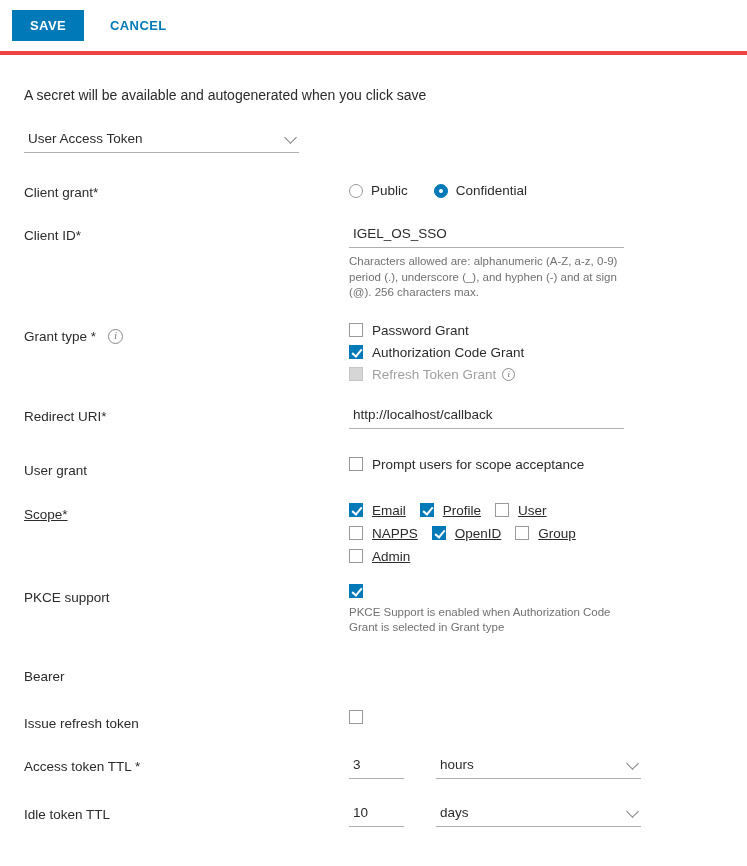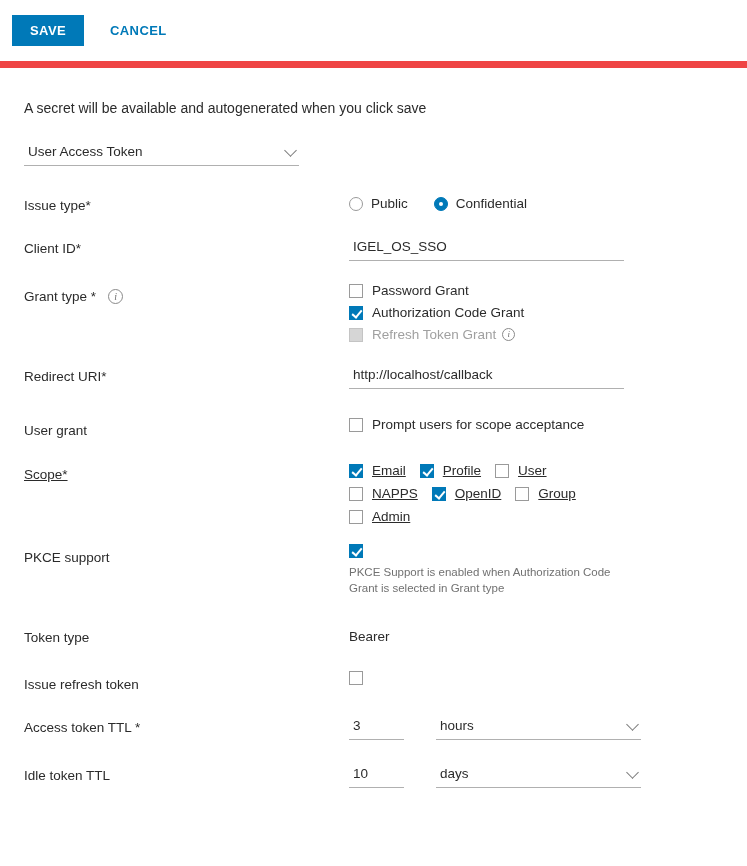"SAVE" .toolbar { border-bottom: 7px solid #ef4444 -> 4px solid #ef4444; height: 68px -> 55px }
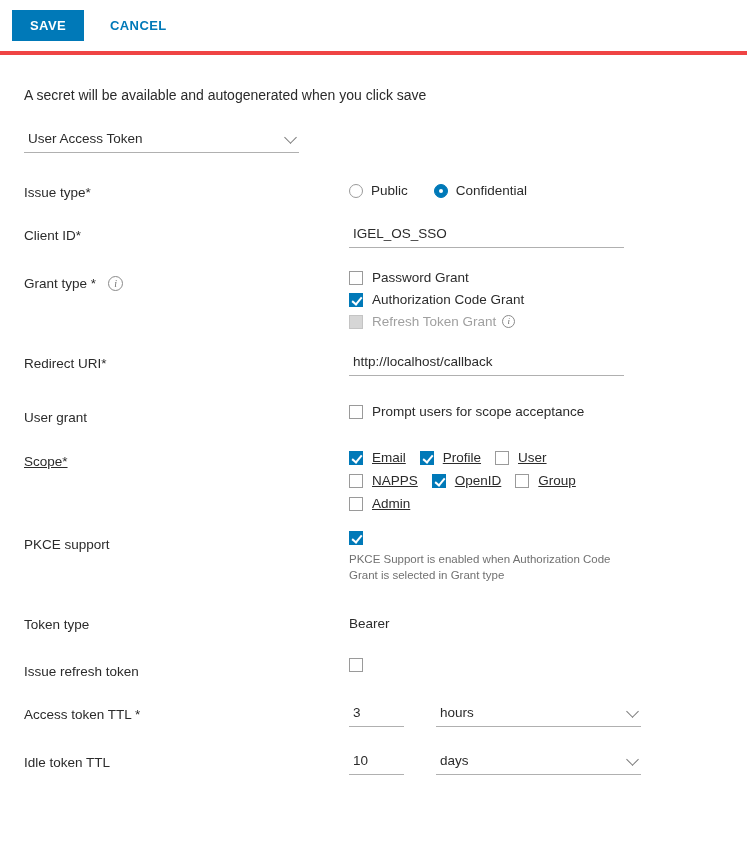"Issue type*" div.label { text: Issue type -> Client grant }
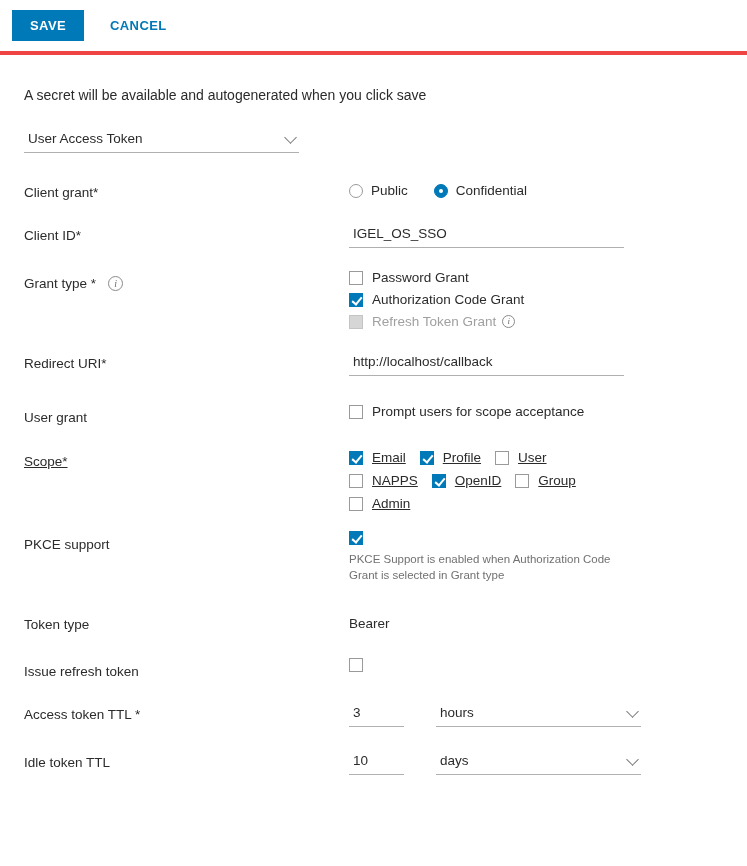"Characters allowed are: alphanumeric" div.hint { html: none -> <div>Characters allowed are: alphanumeric (A-Z, a-z, 0-9) period (.), underscore (_), and hyphen (-) and at sign (@). 256 characters max.</div> }
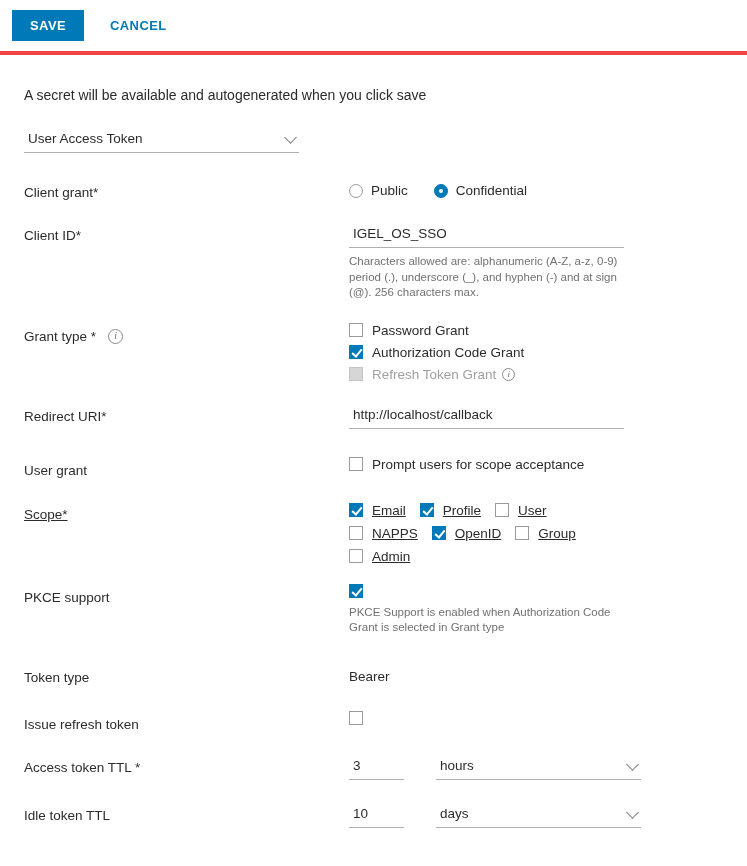"Token type" div.label { html: <div>Token type</div> -> none }
